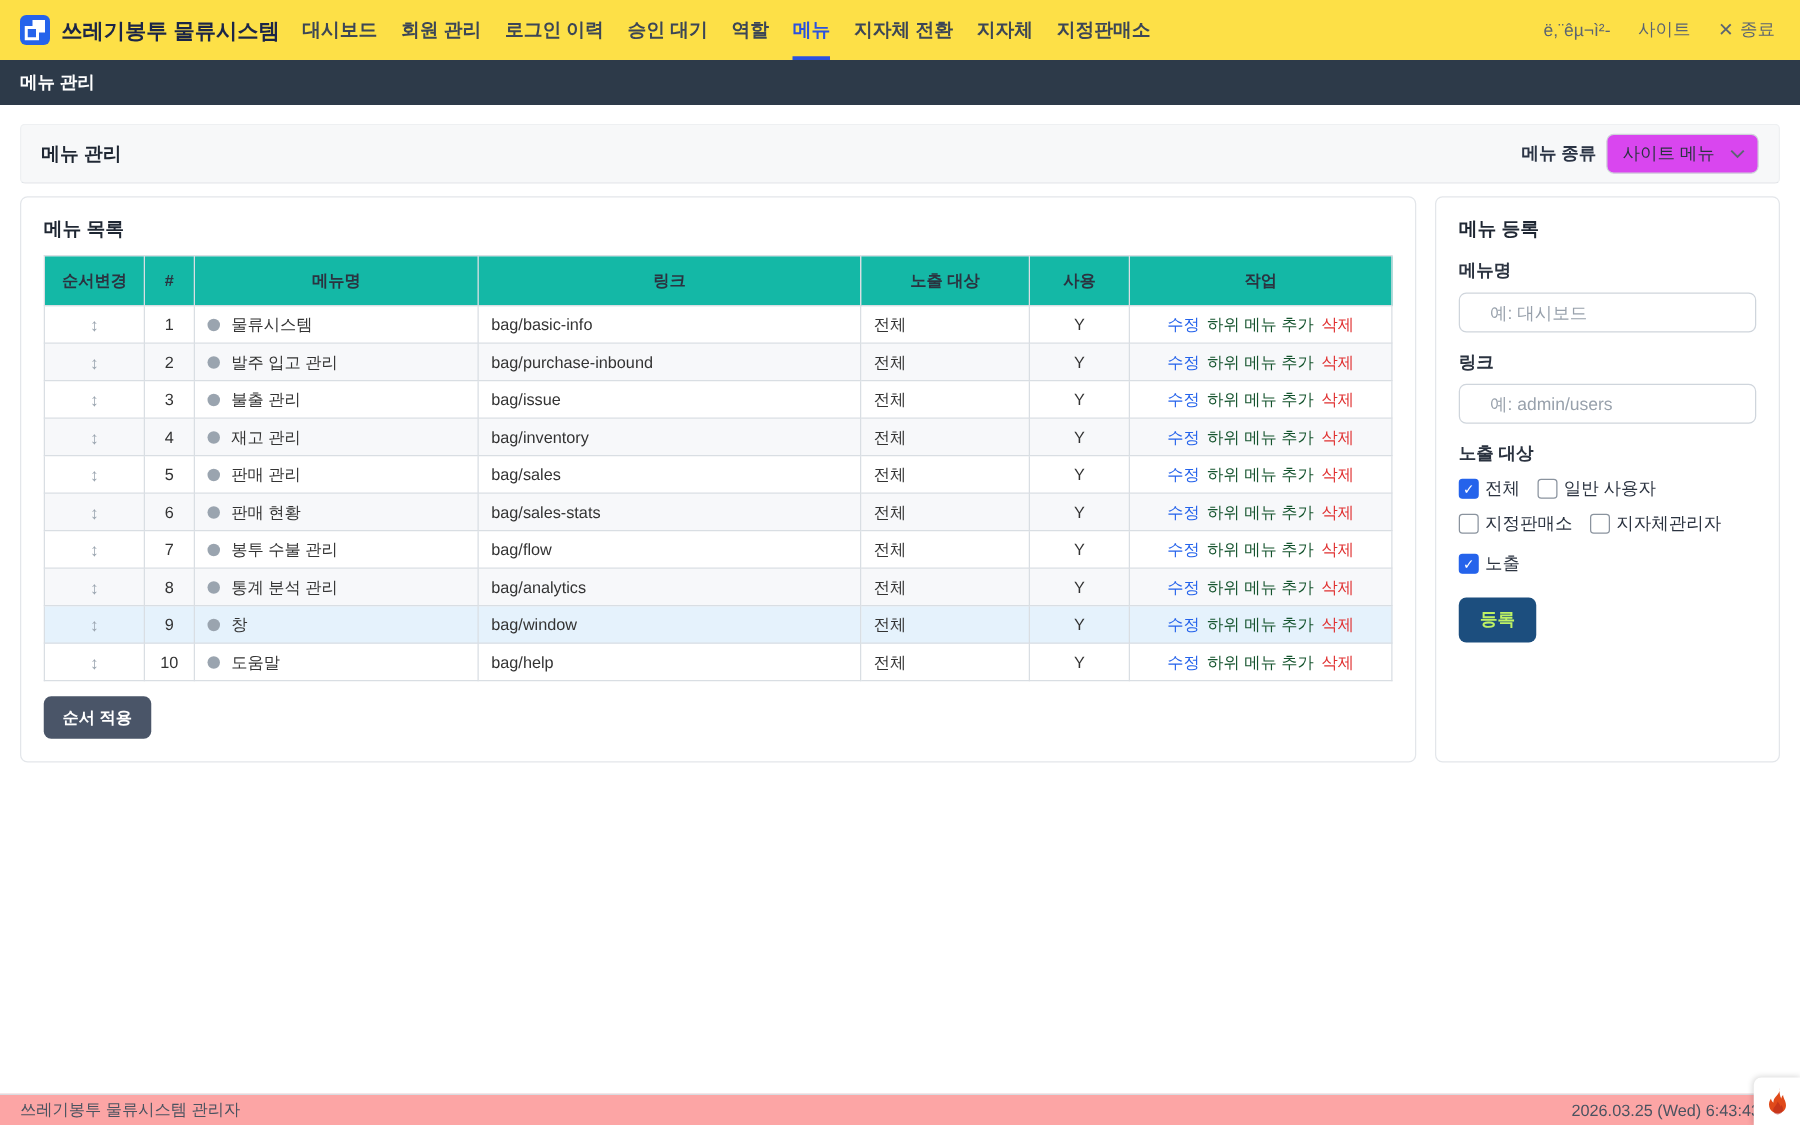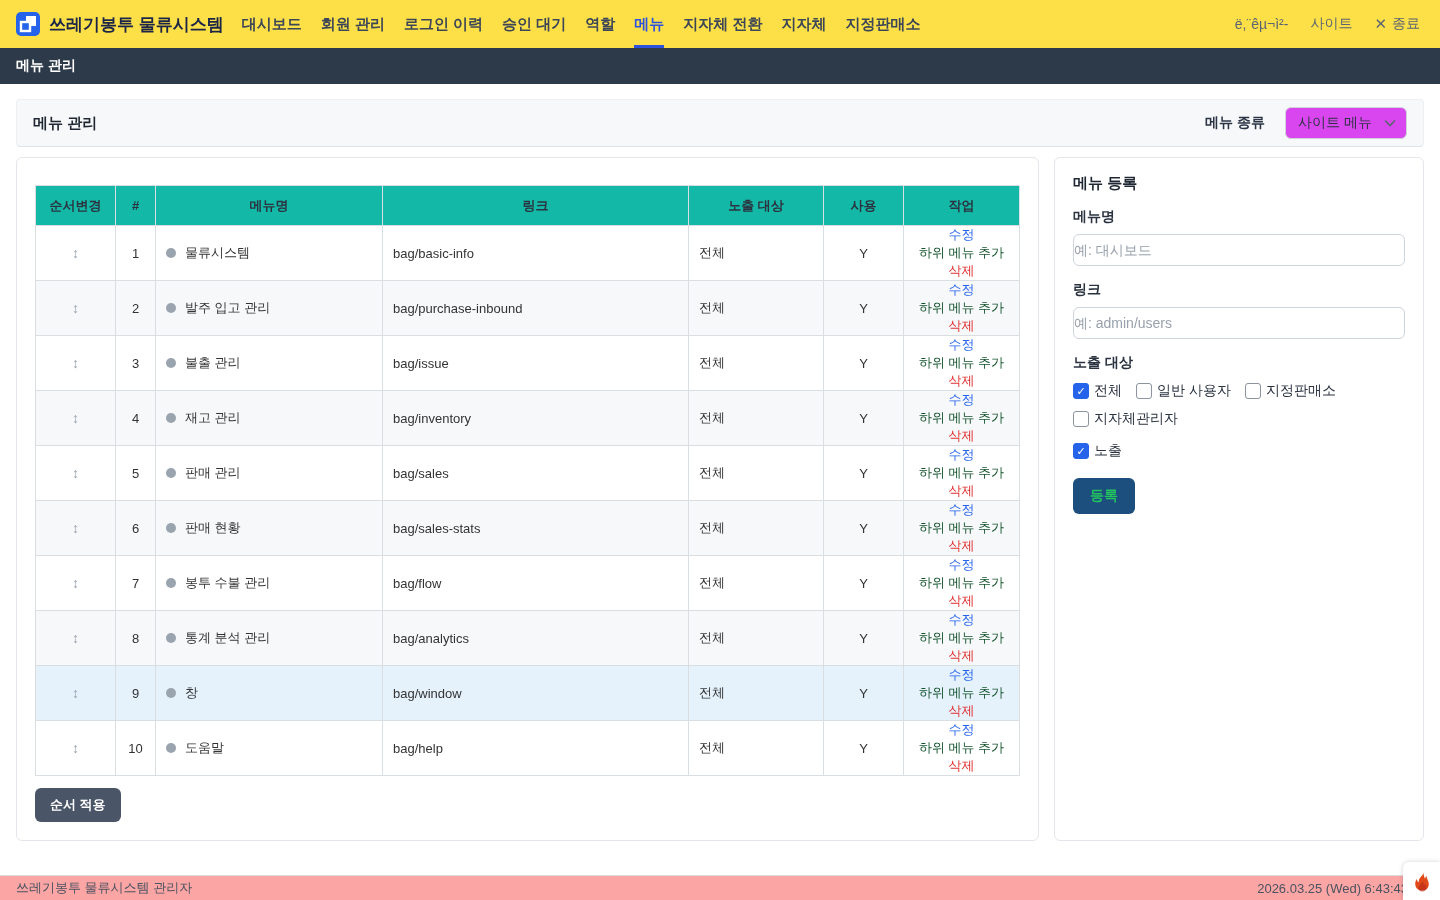"메뉴 종류" .toolbar .t-right { gap: 20px -> 8px }
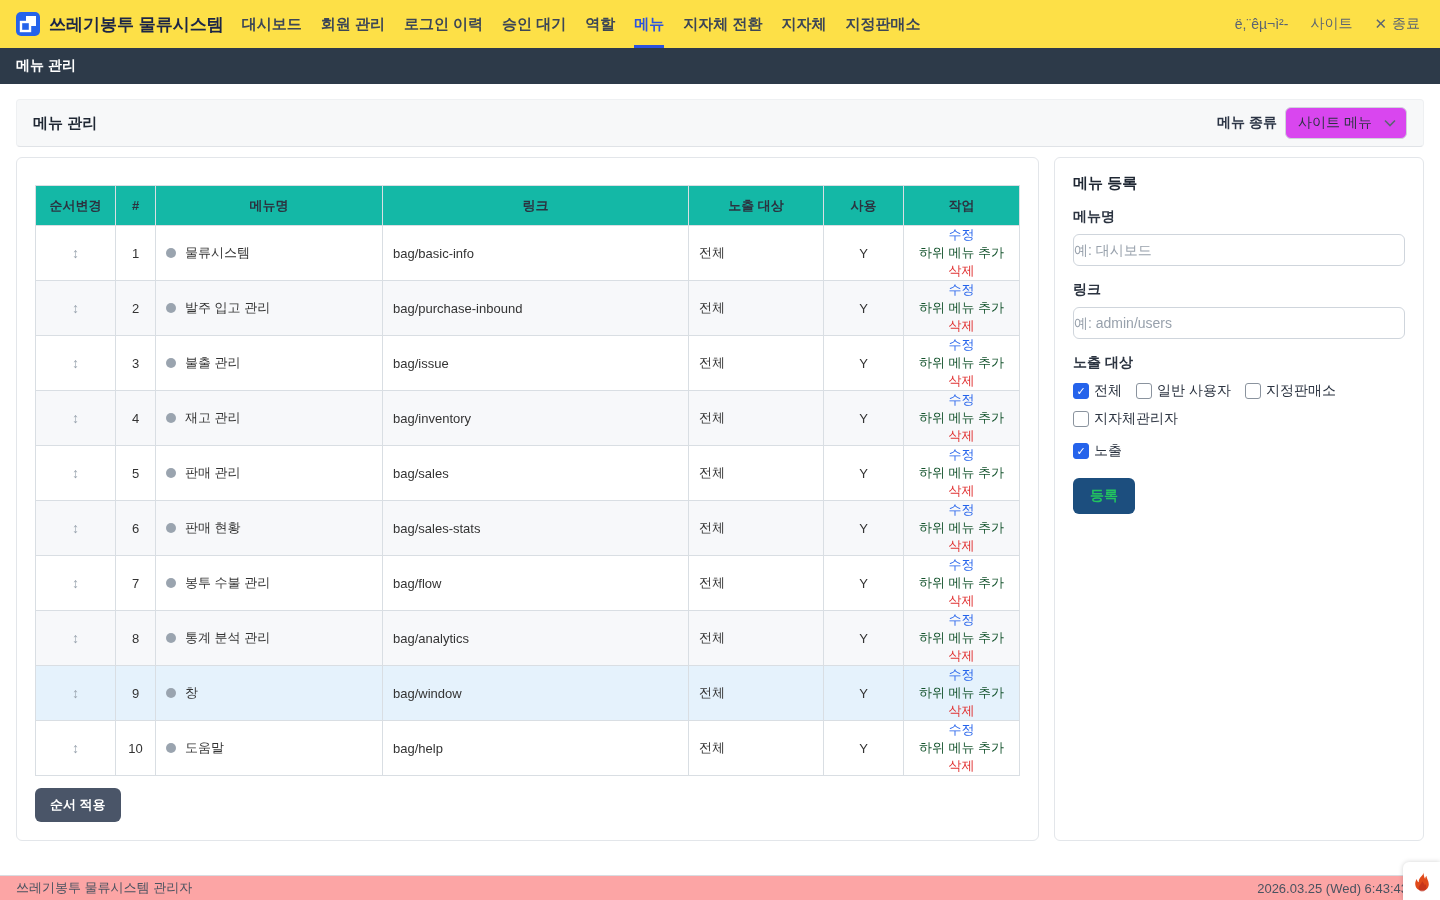"메뉴 목록" div.card-h { html: none -> <div>메뉴 목록</div> }
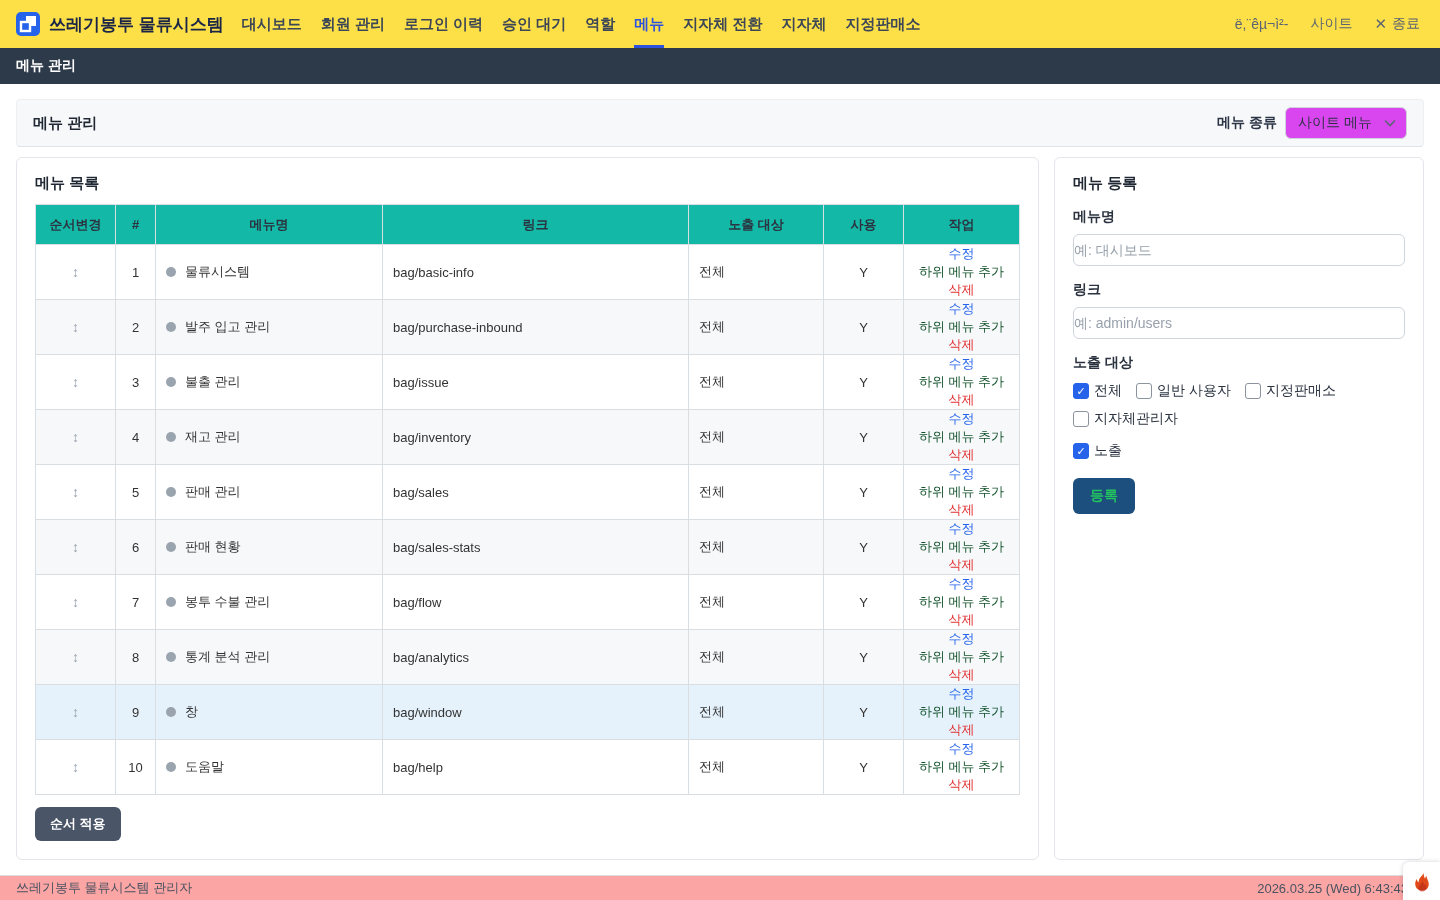"메뉴 등록" .card-form { width: 370px -> 276px }
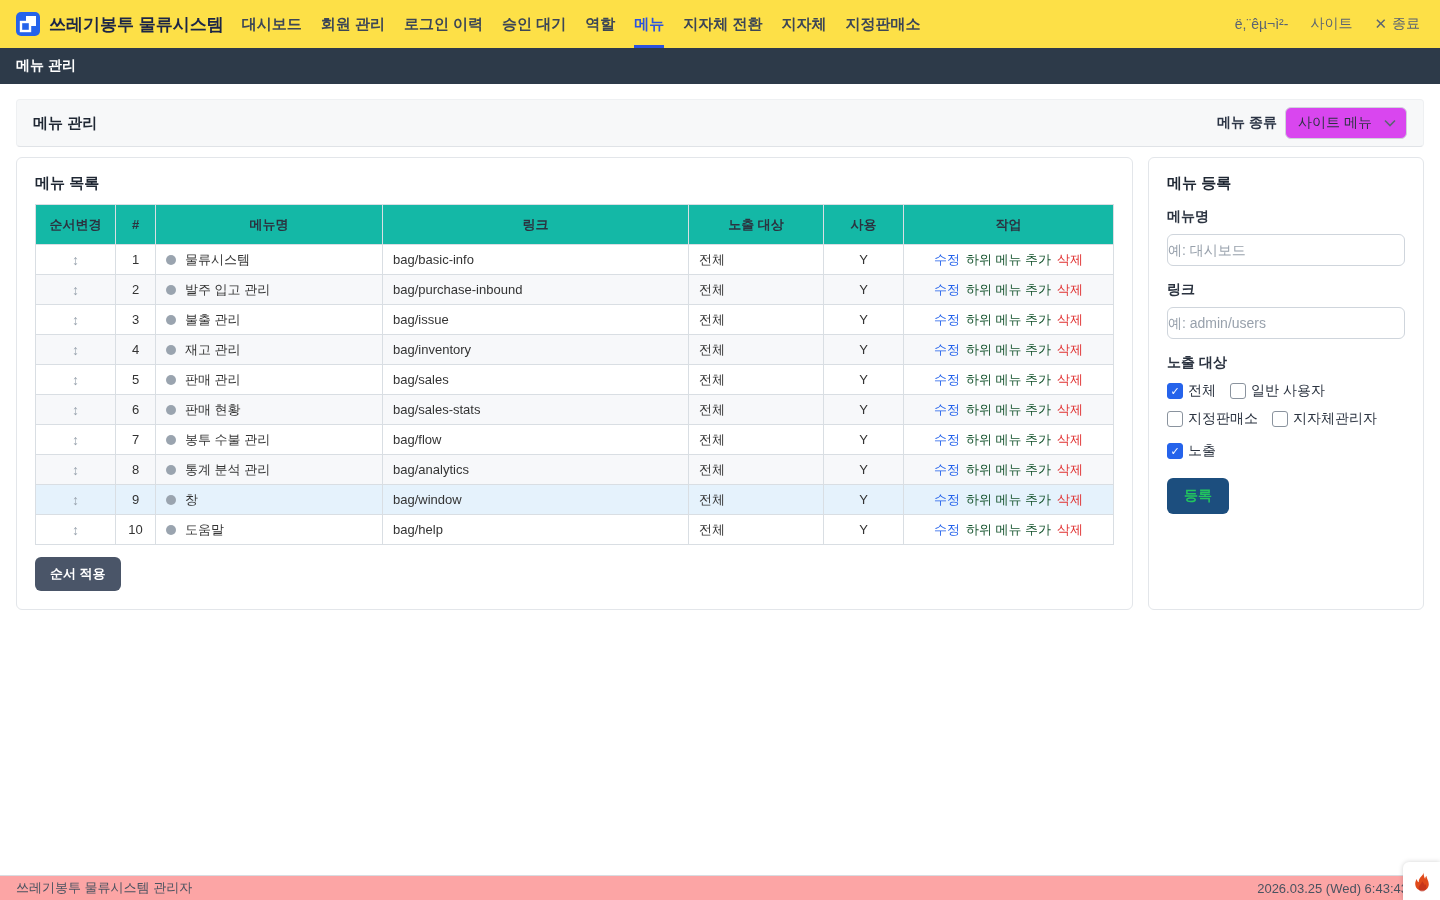"예: 대시보드" .f-input { padding: 0 0 -> 0 24px }
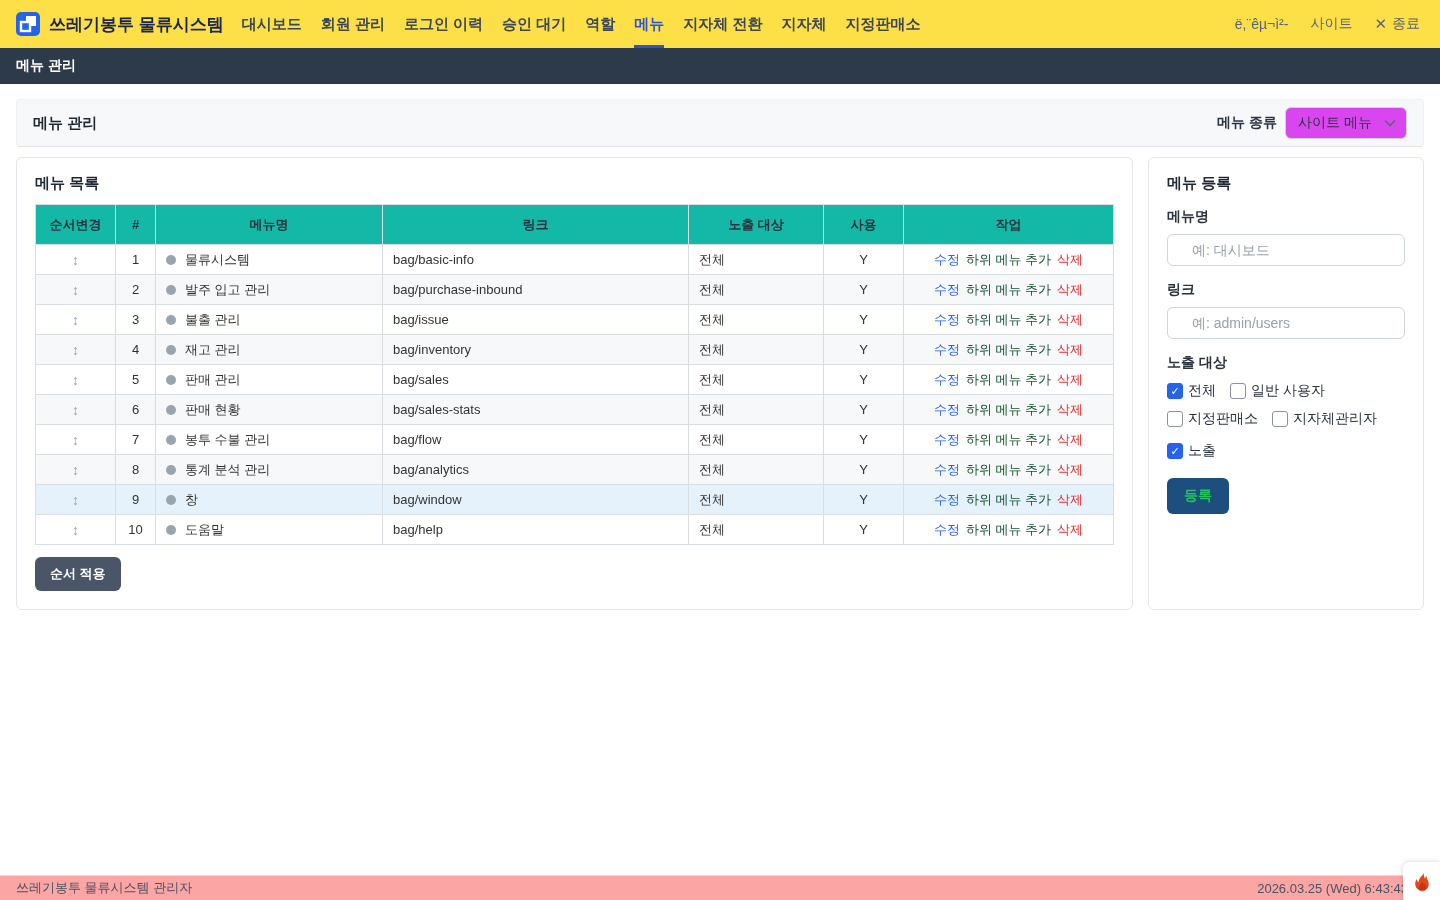"등록" .submit-btn { color: #22c55e -> #bef264 }
